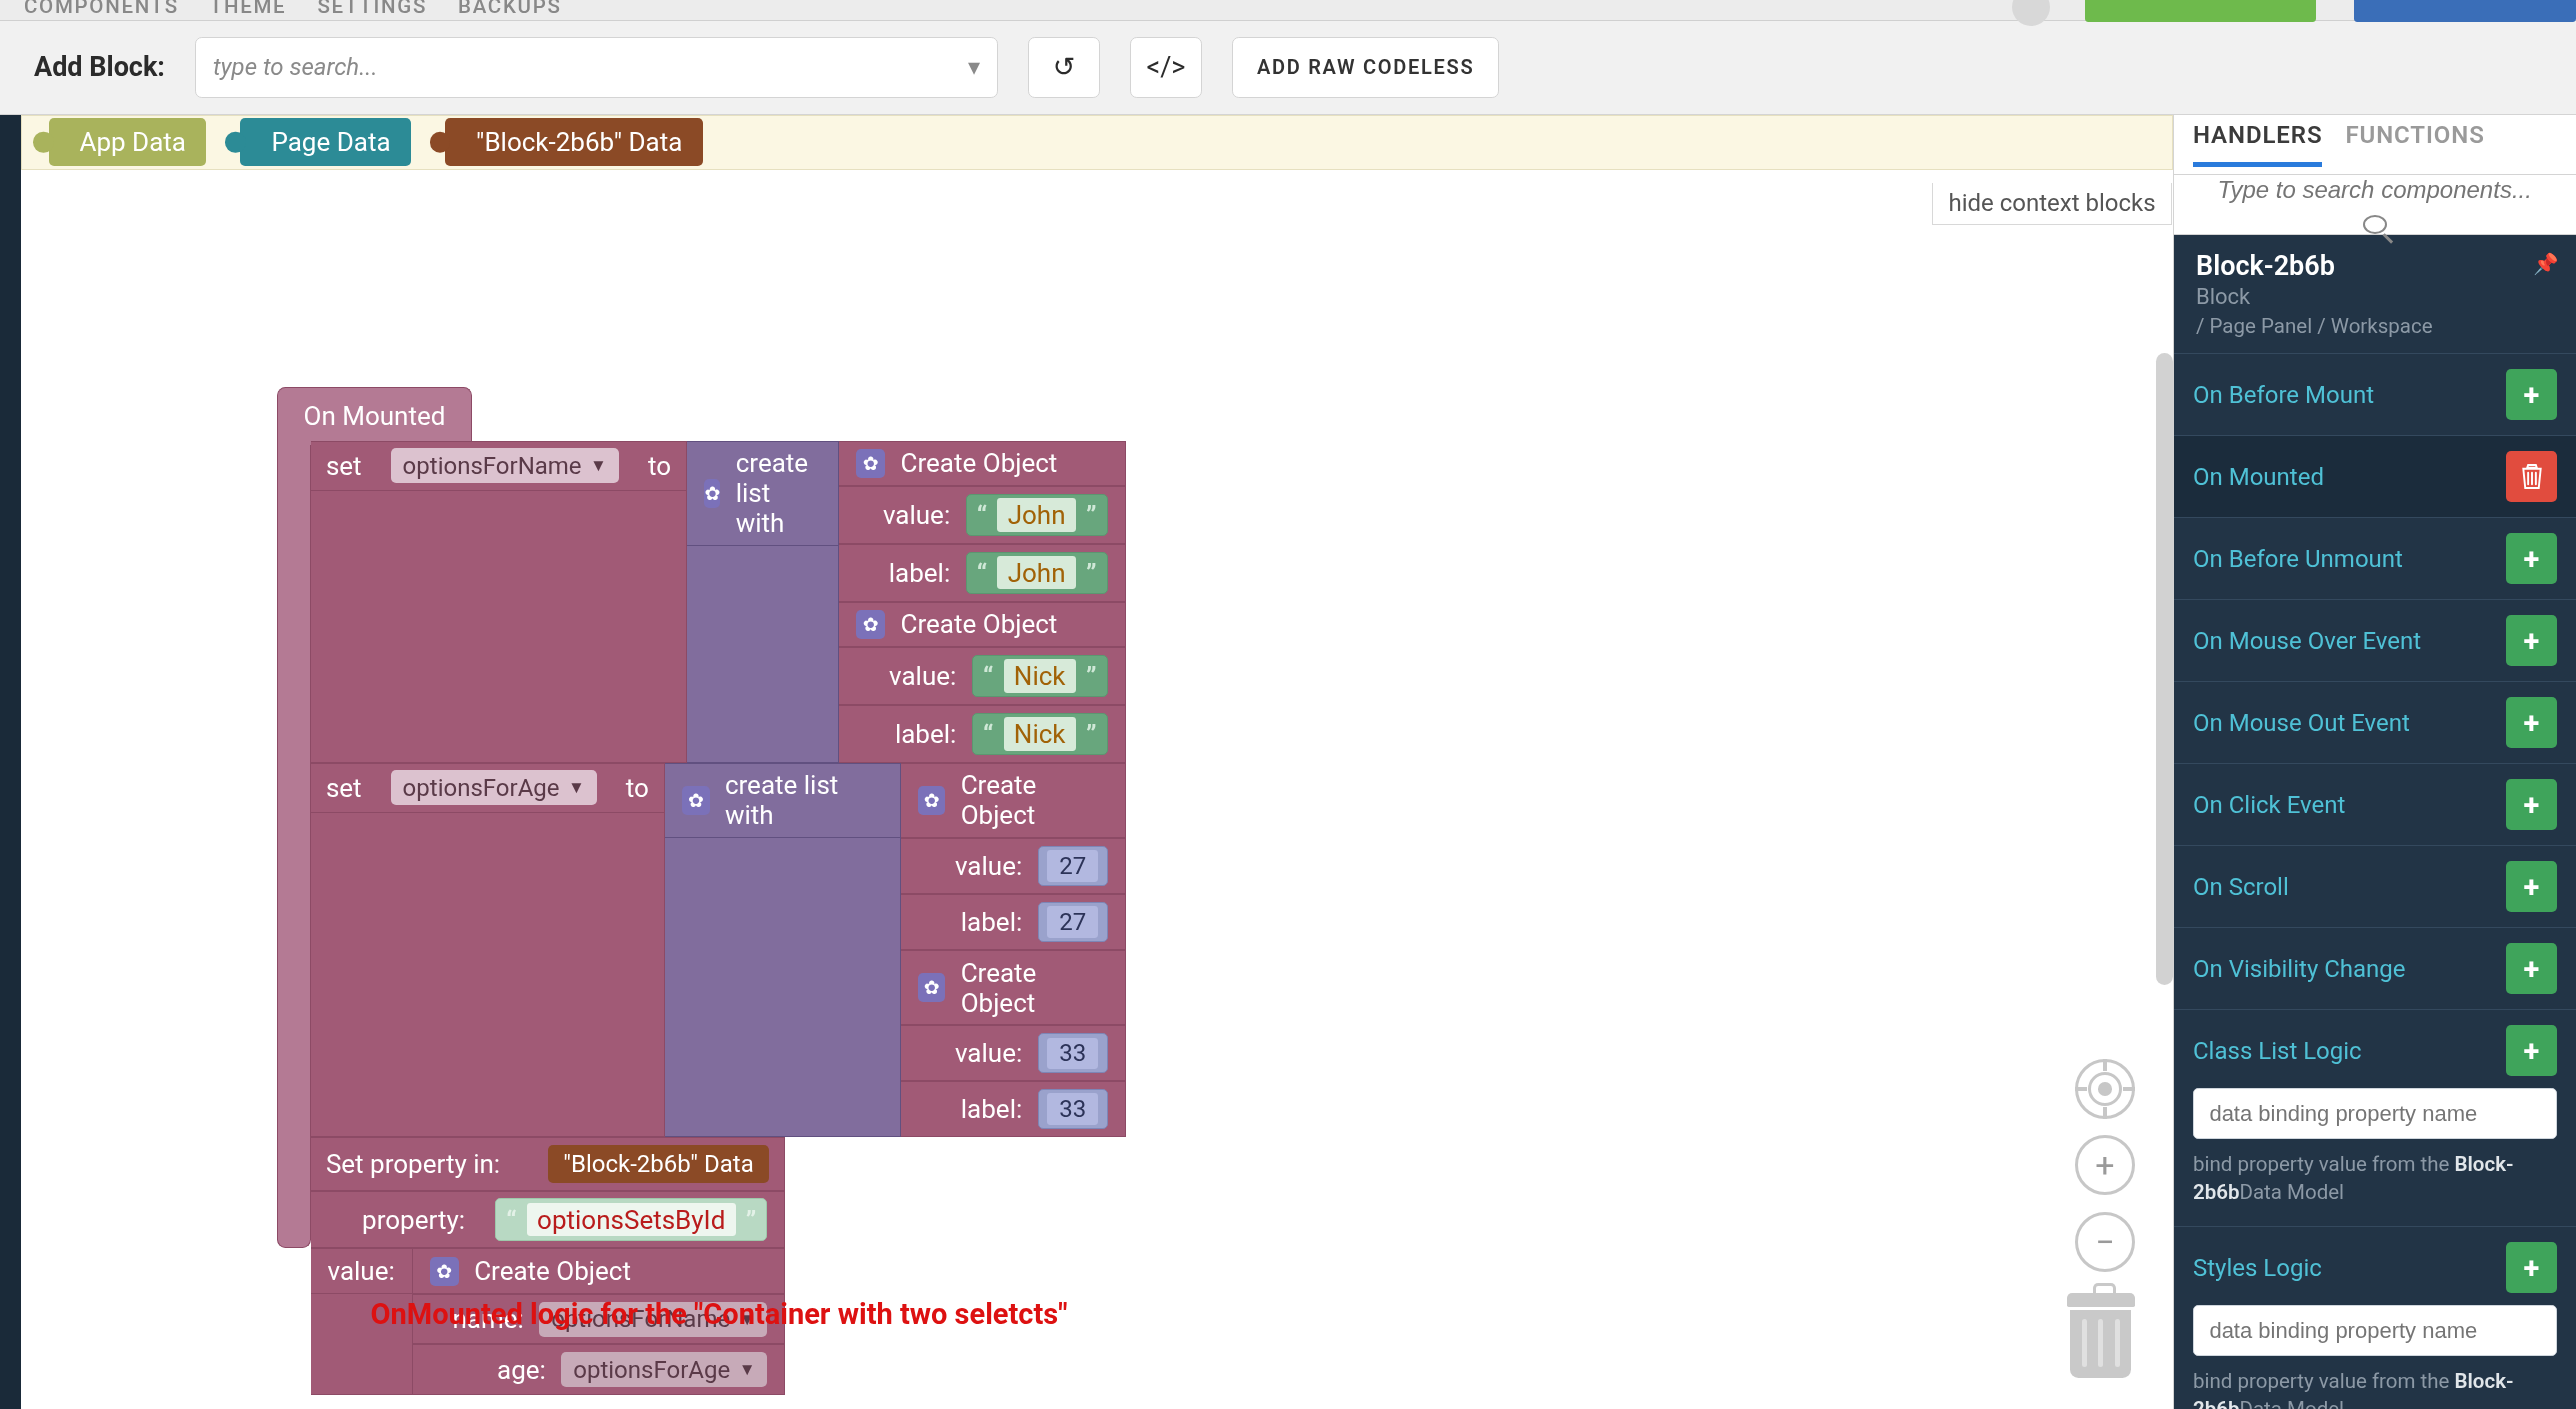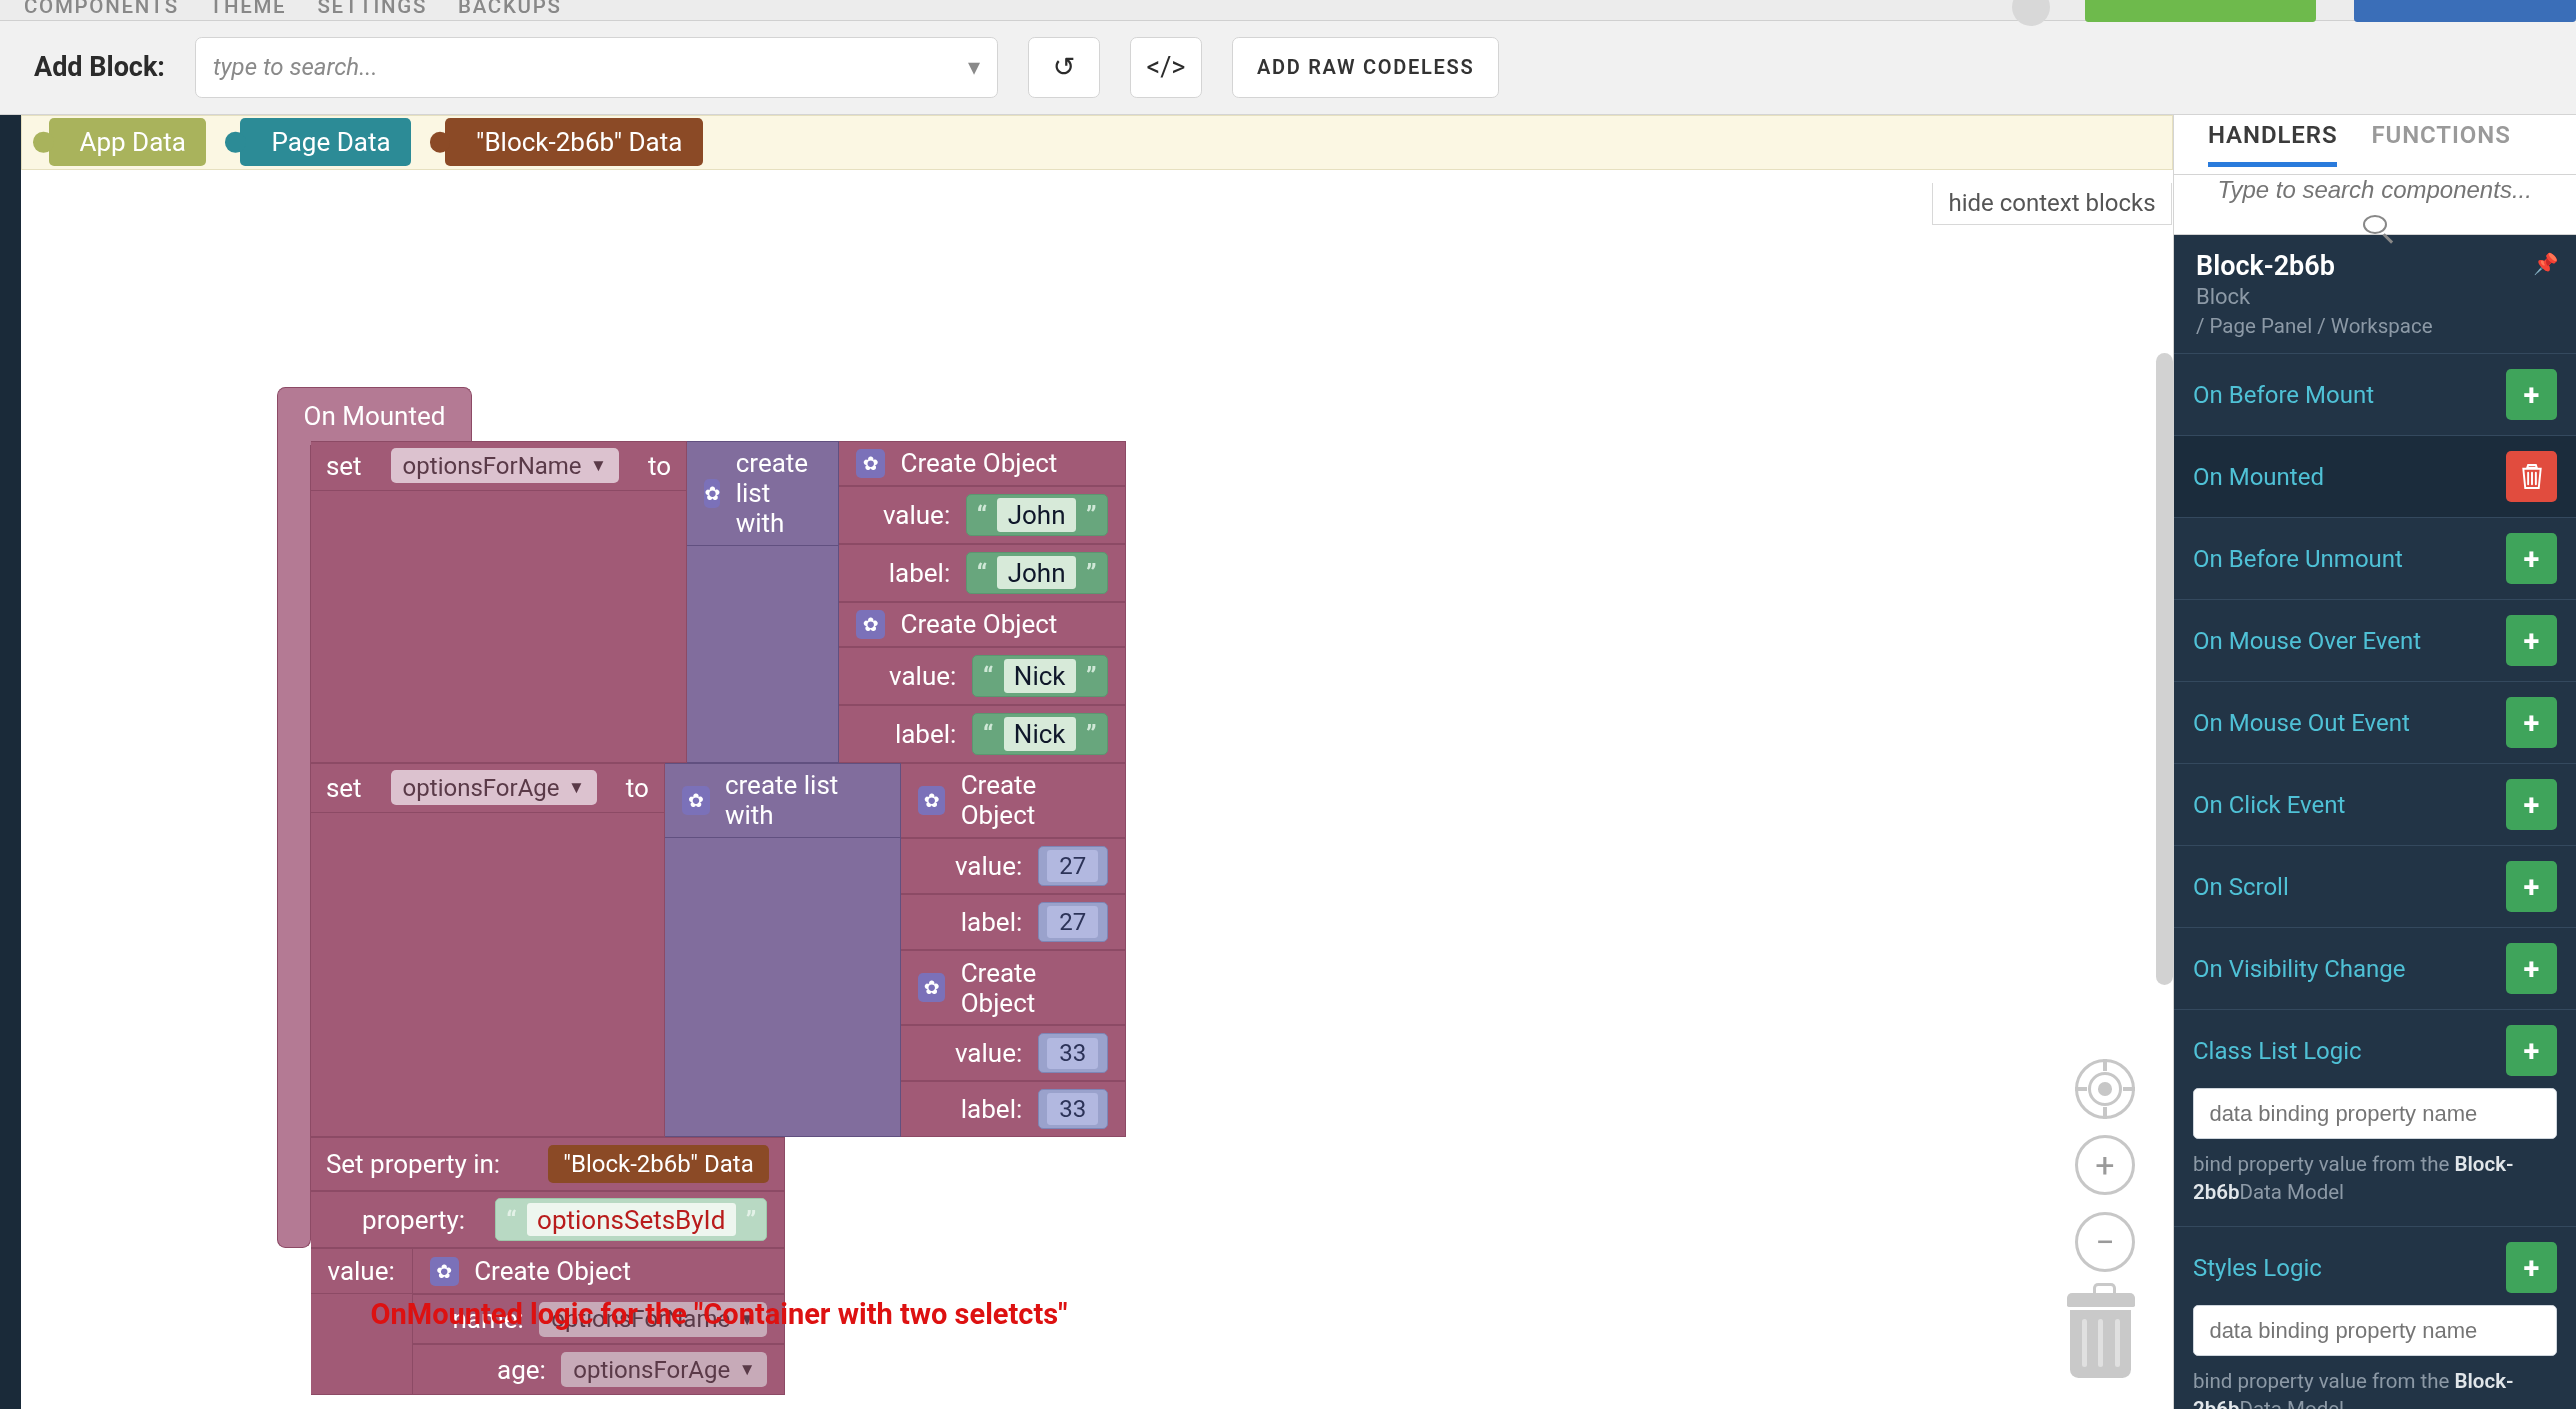"HANDLERS" .tabs { gap: 34px -> 23px; padding: 0 34px -> 0 19px }
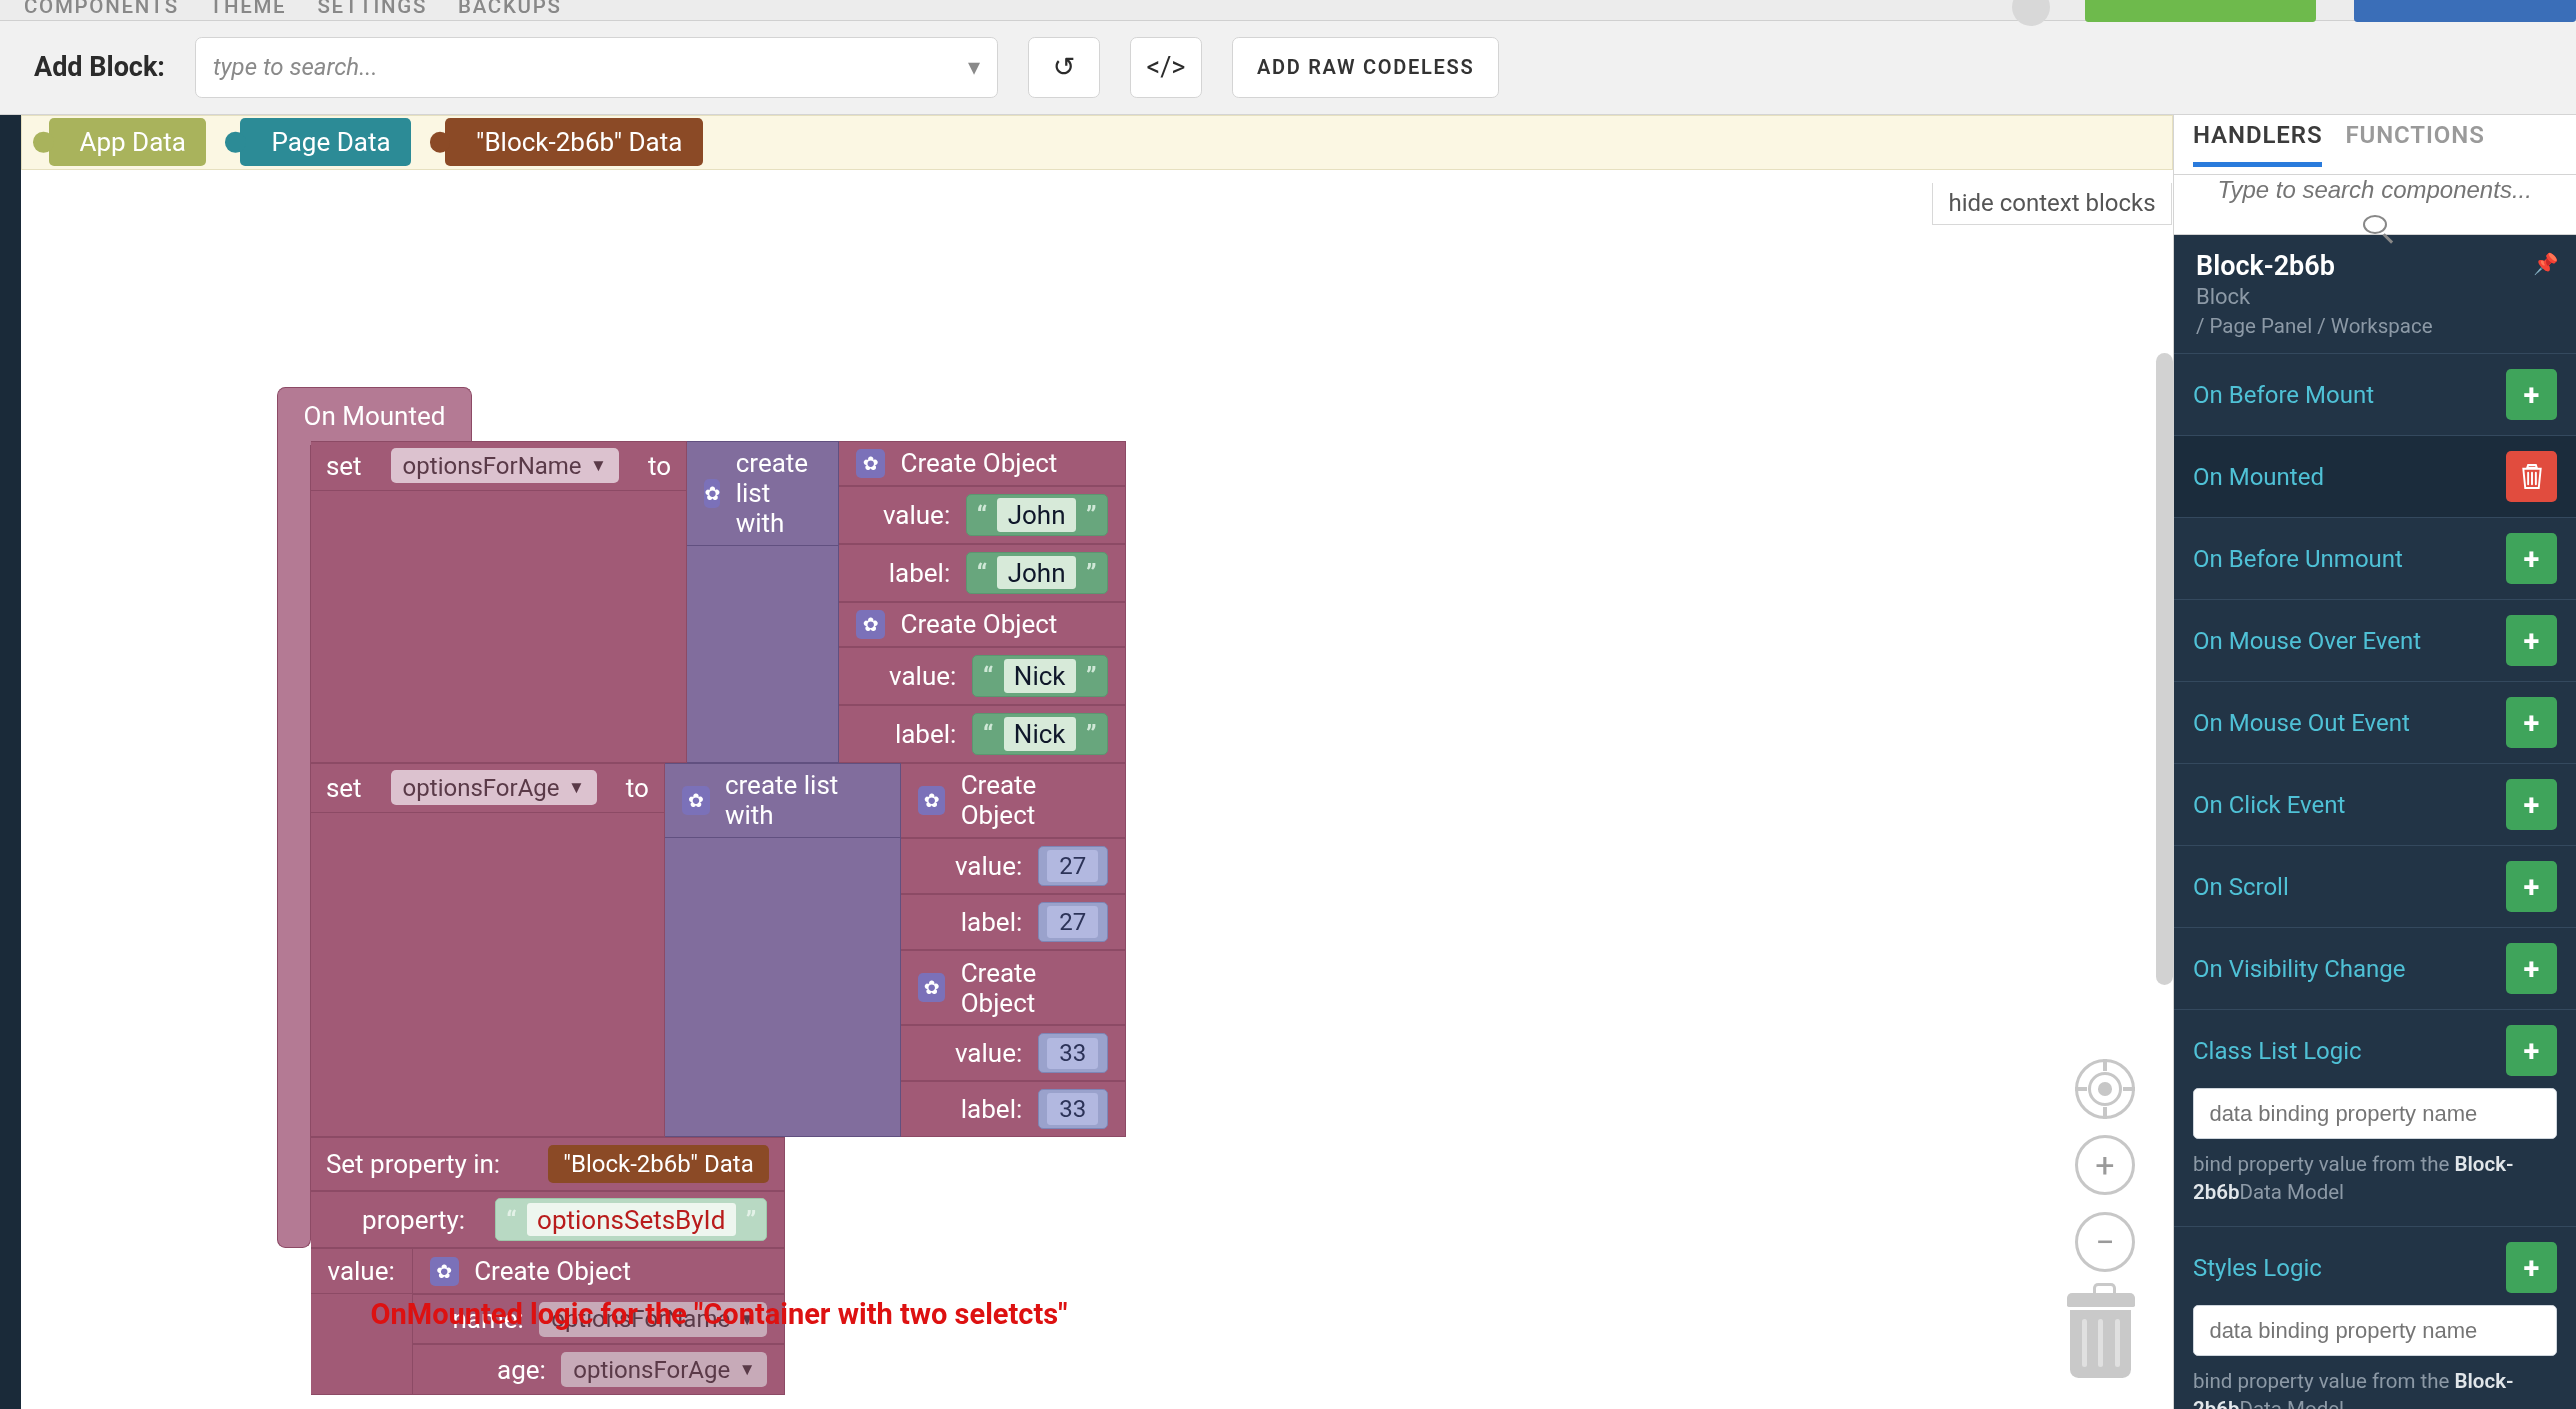"John" .str-chip .v { color: #0f172a -> #a16207 }
